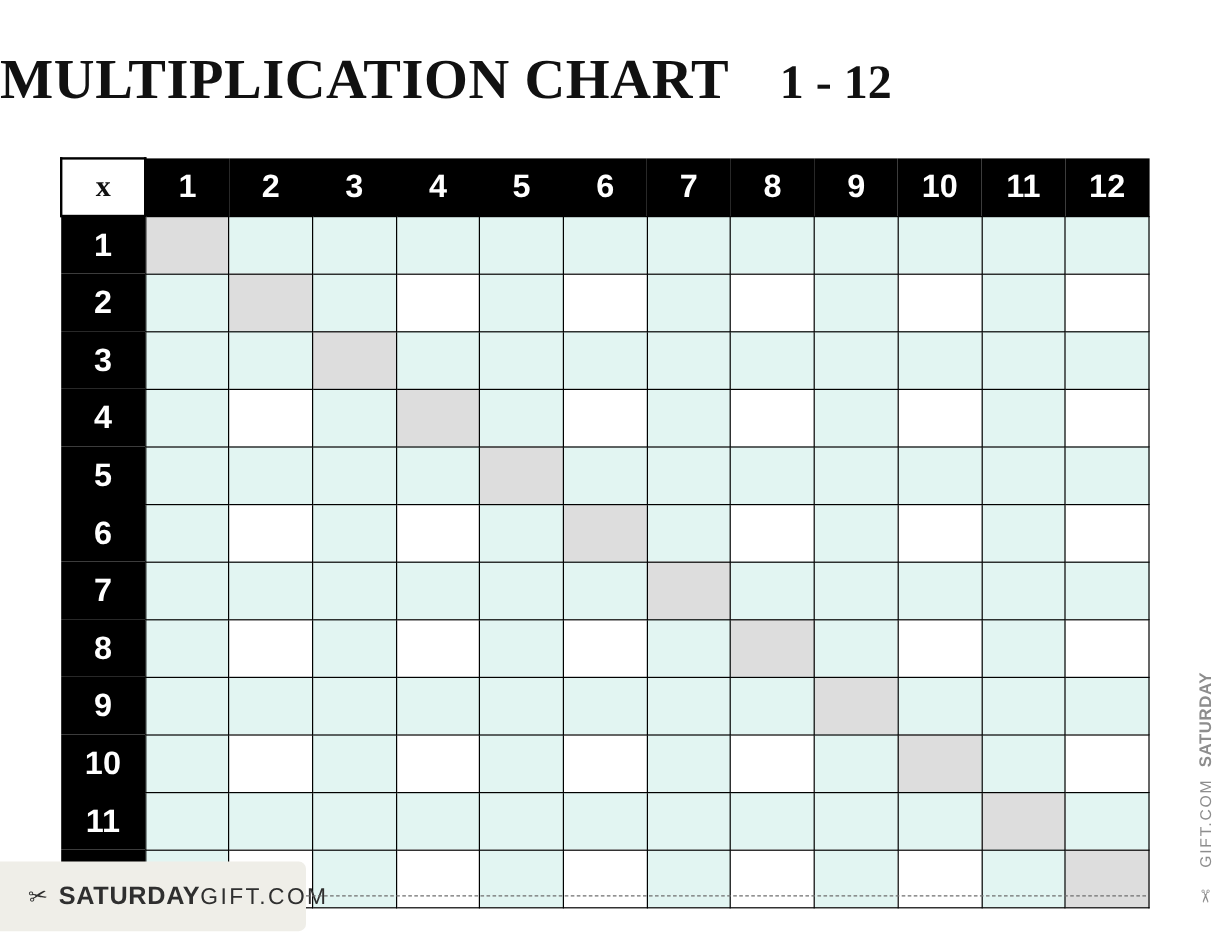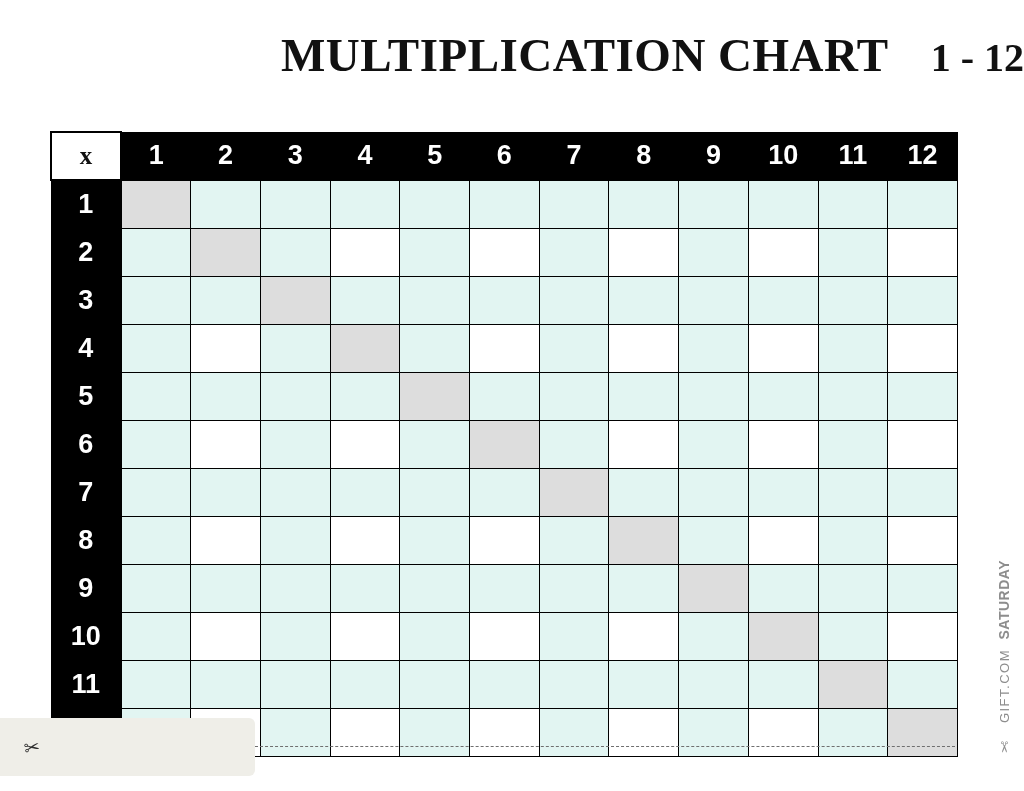"MULTIPLICATION CHART 1 - 12" .title-row { text-align: right -> left; top: 28px -> 40px }
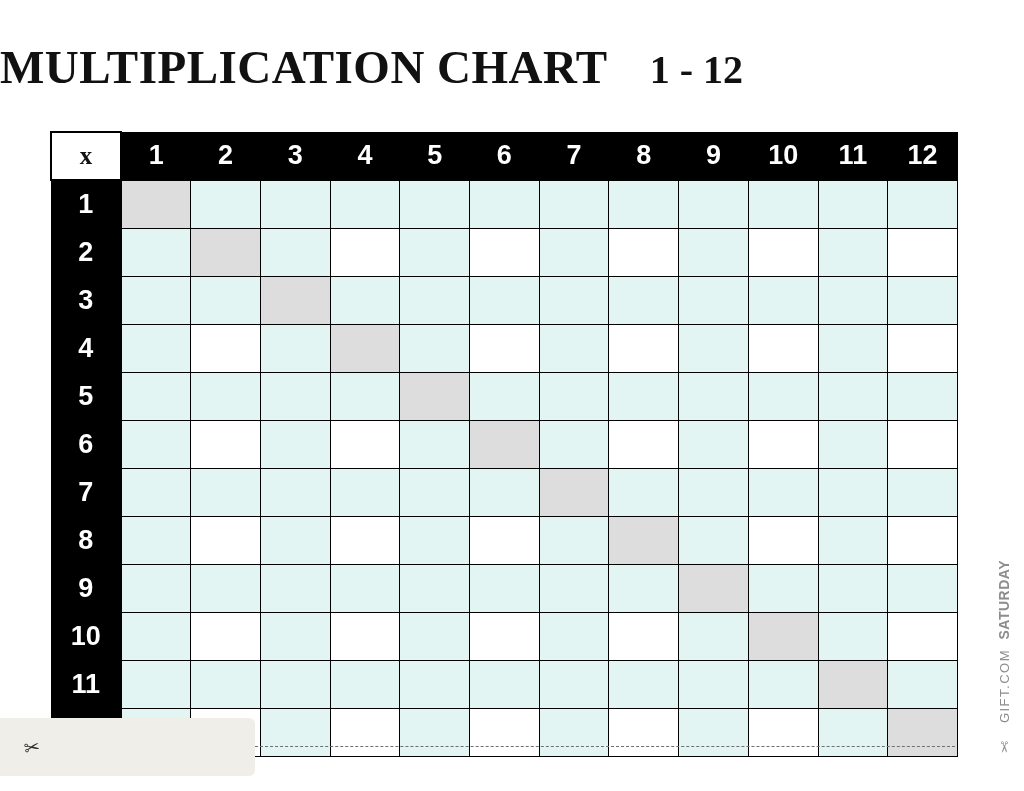"SATURDAYGIFT.COM" span.brand { html: none -> <span> <span>SATURDAY</span><span>GIFT.COM</span> </span> }
